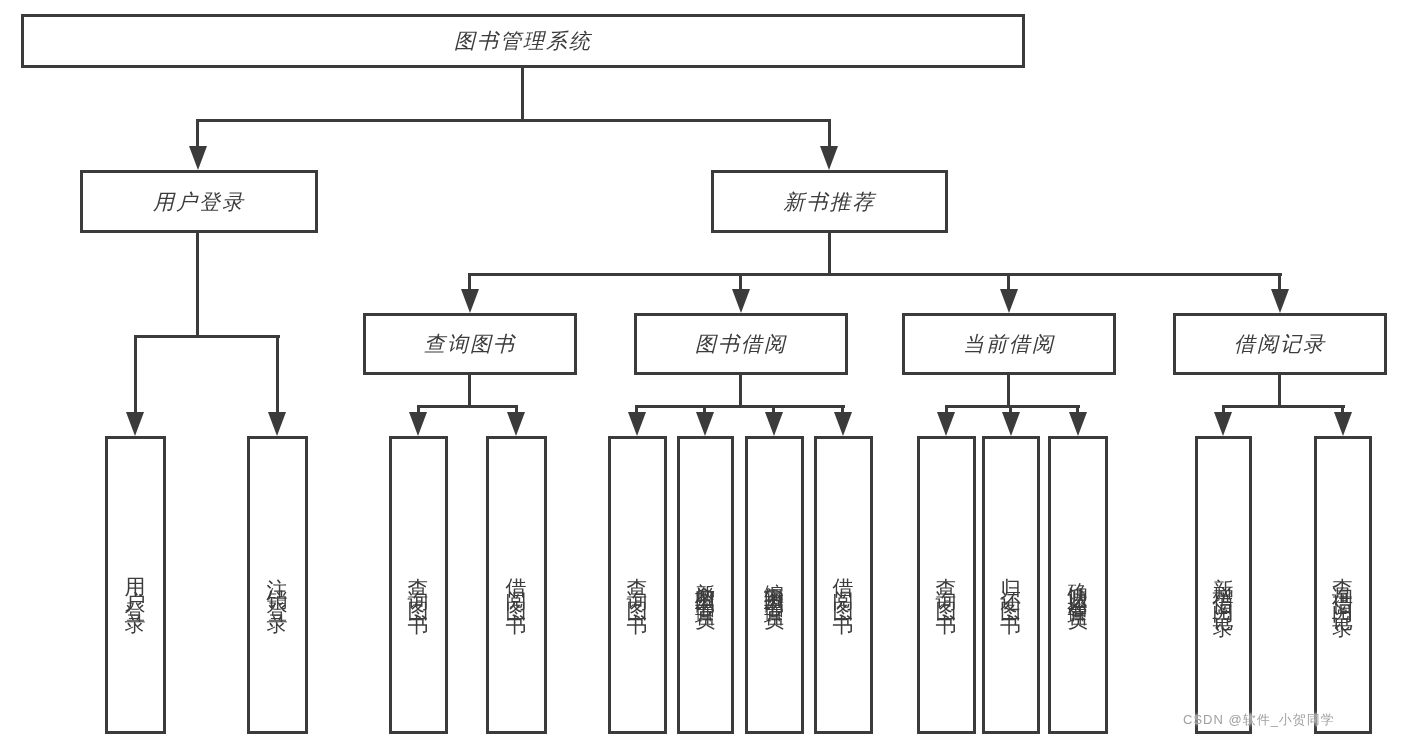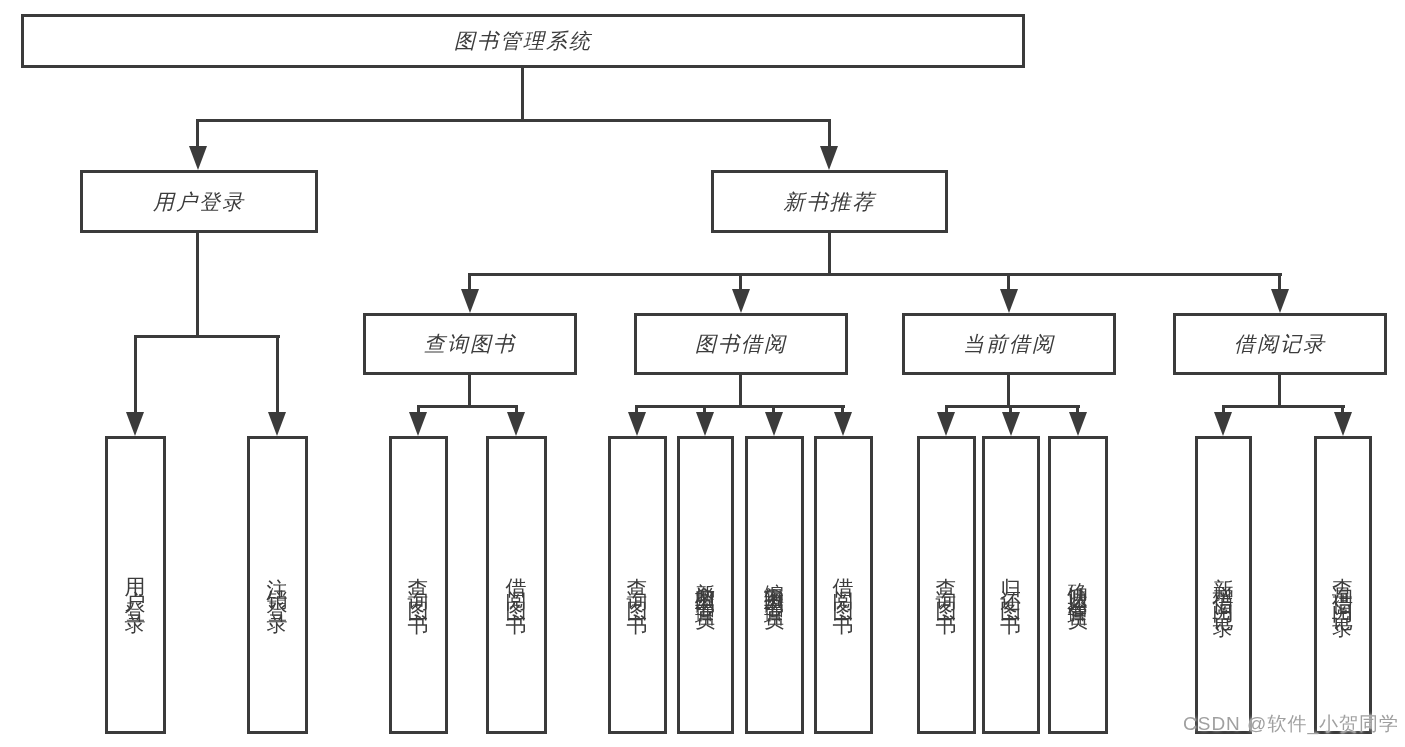"CSDN @软件_小贺同学" .watermark { font-size: 19px -> 13px }
